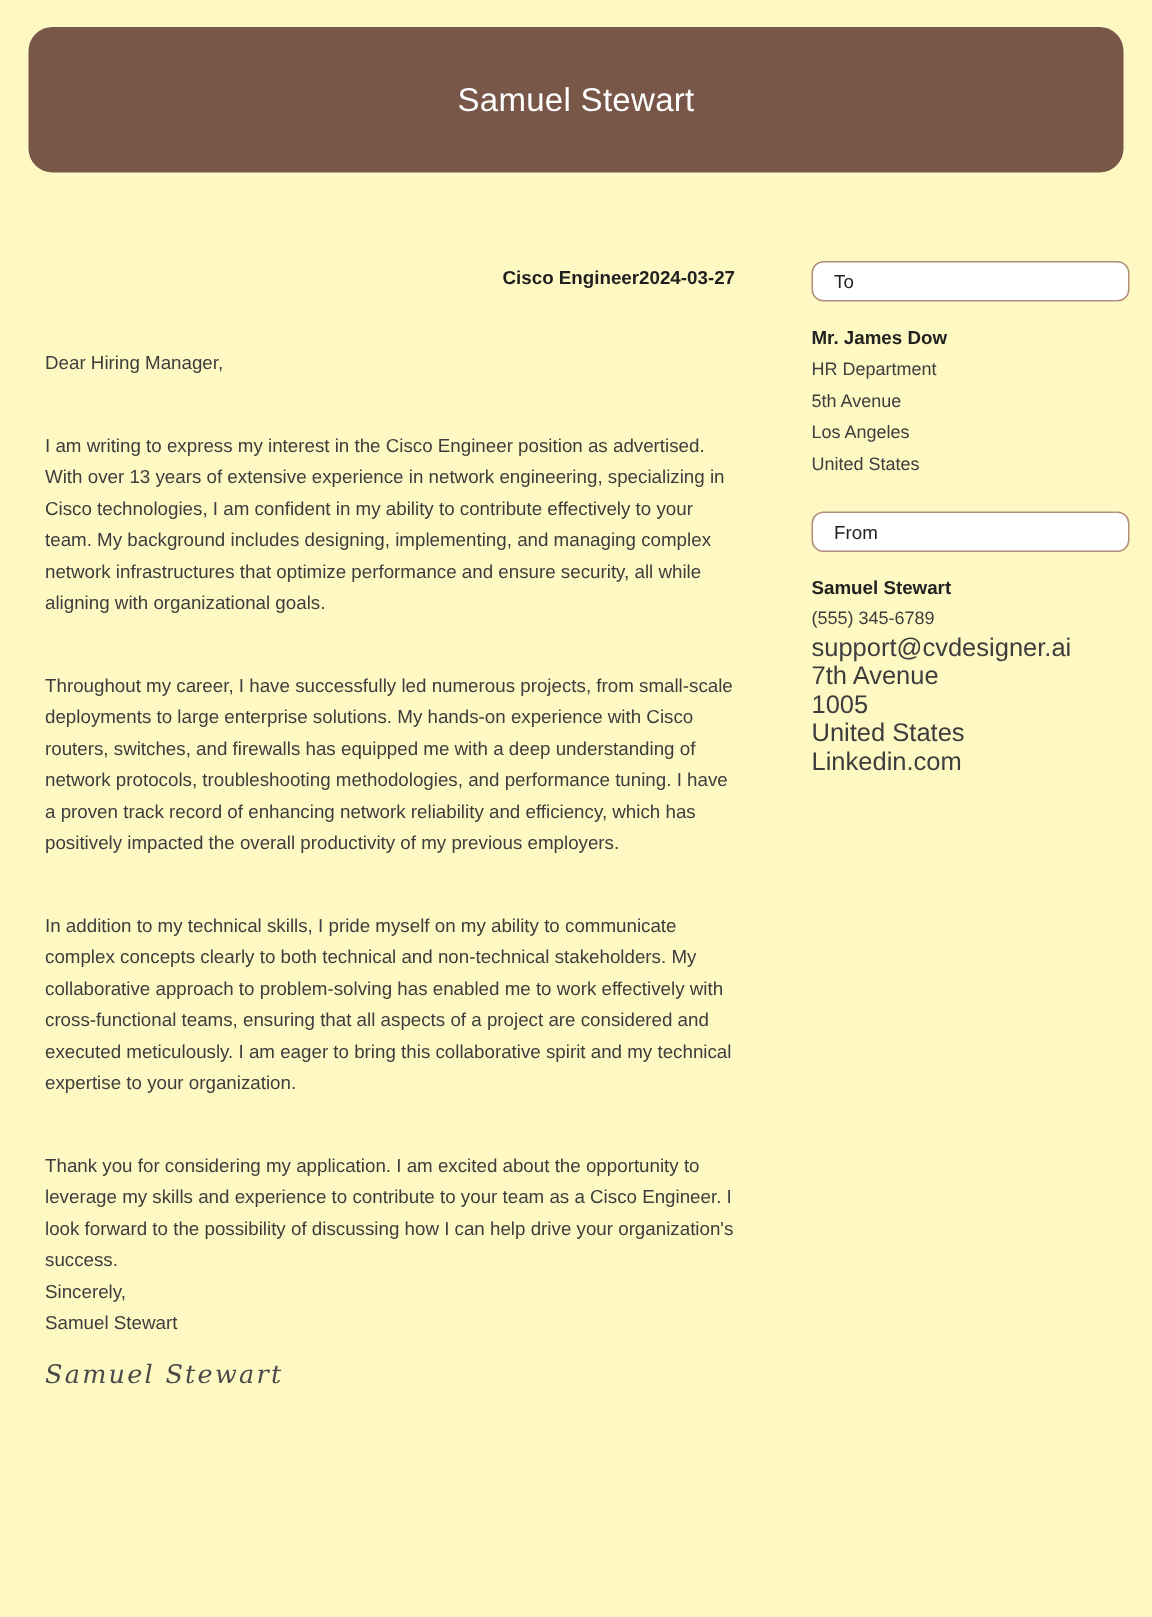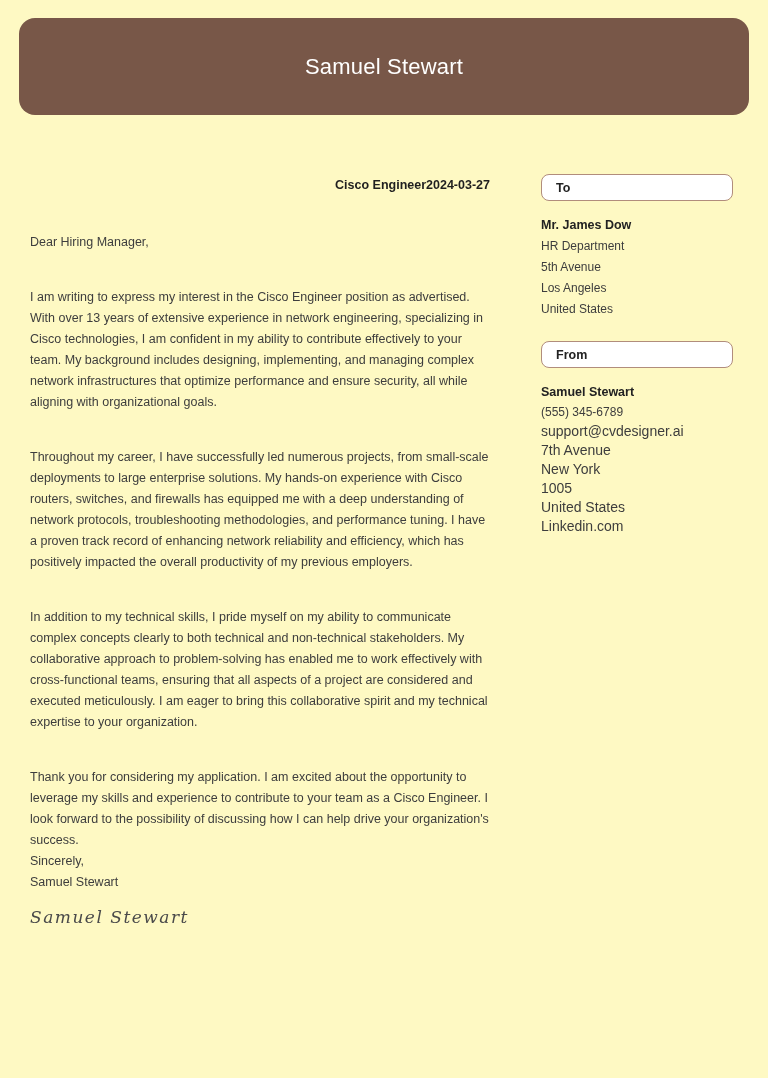"To" .field-box { font-weight: bold -> normal; width: 192px -> 212px }
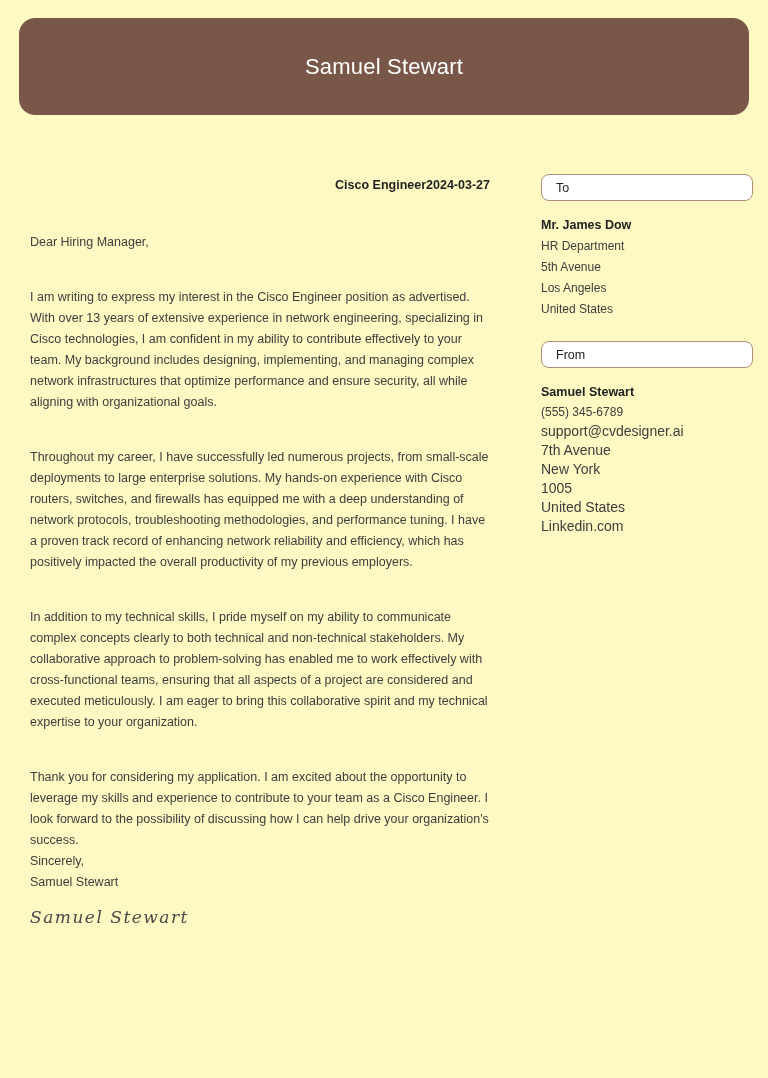"support@cvdesigner.ai" .from-lines div { font-size: 14px -> 17px }
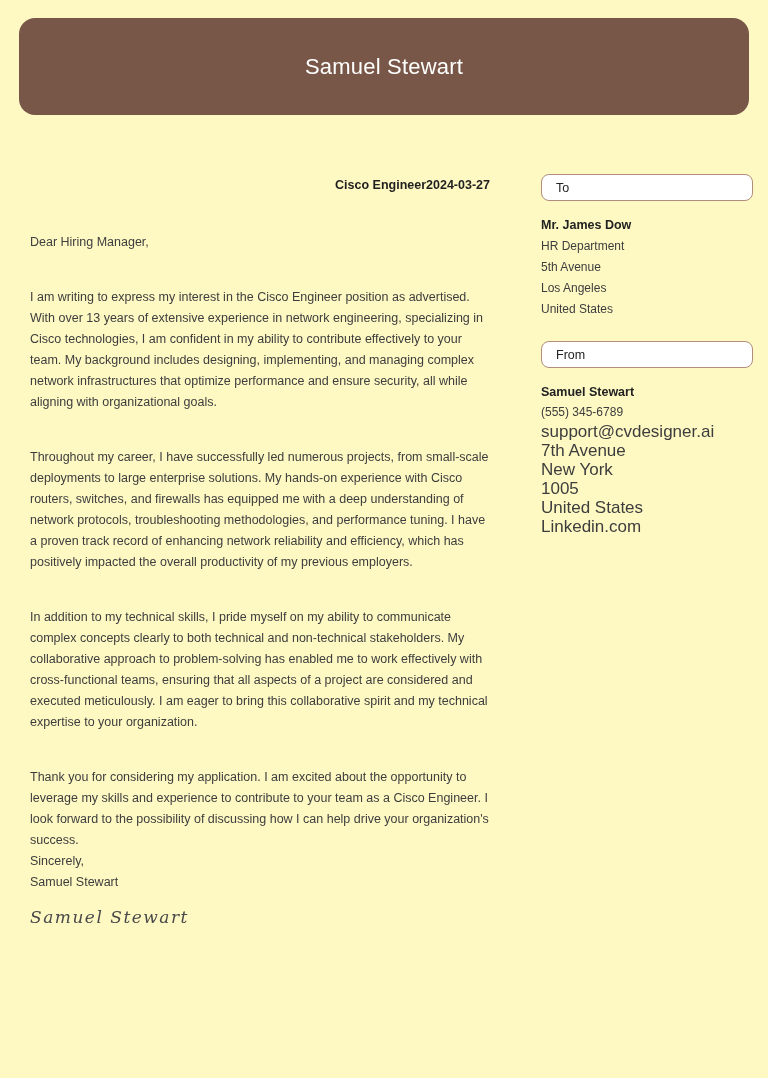"New York" div { html: <div>New York</div> -> none }
